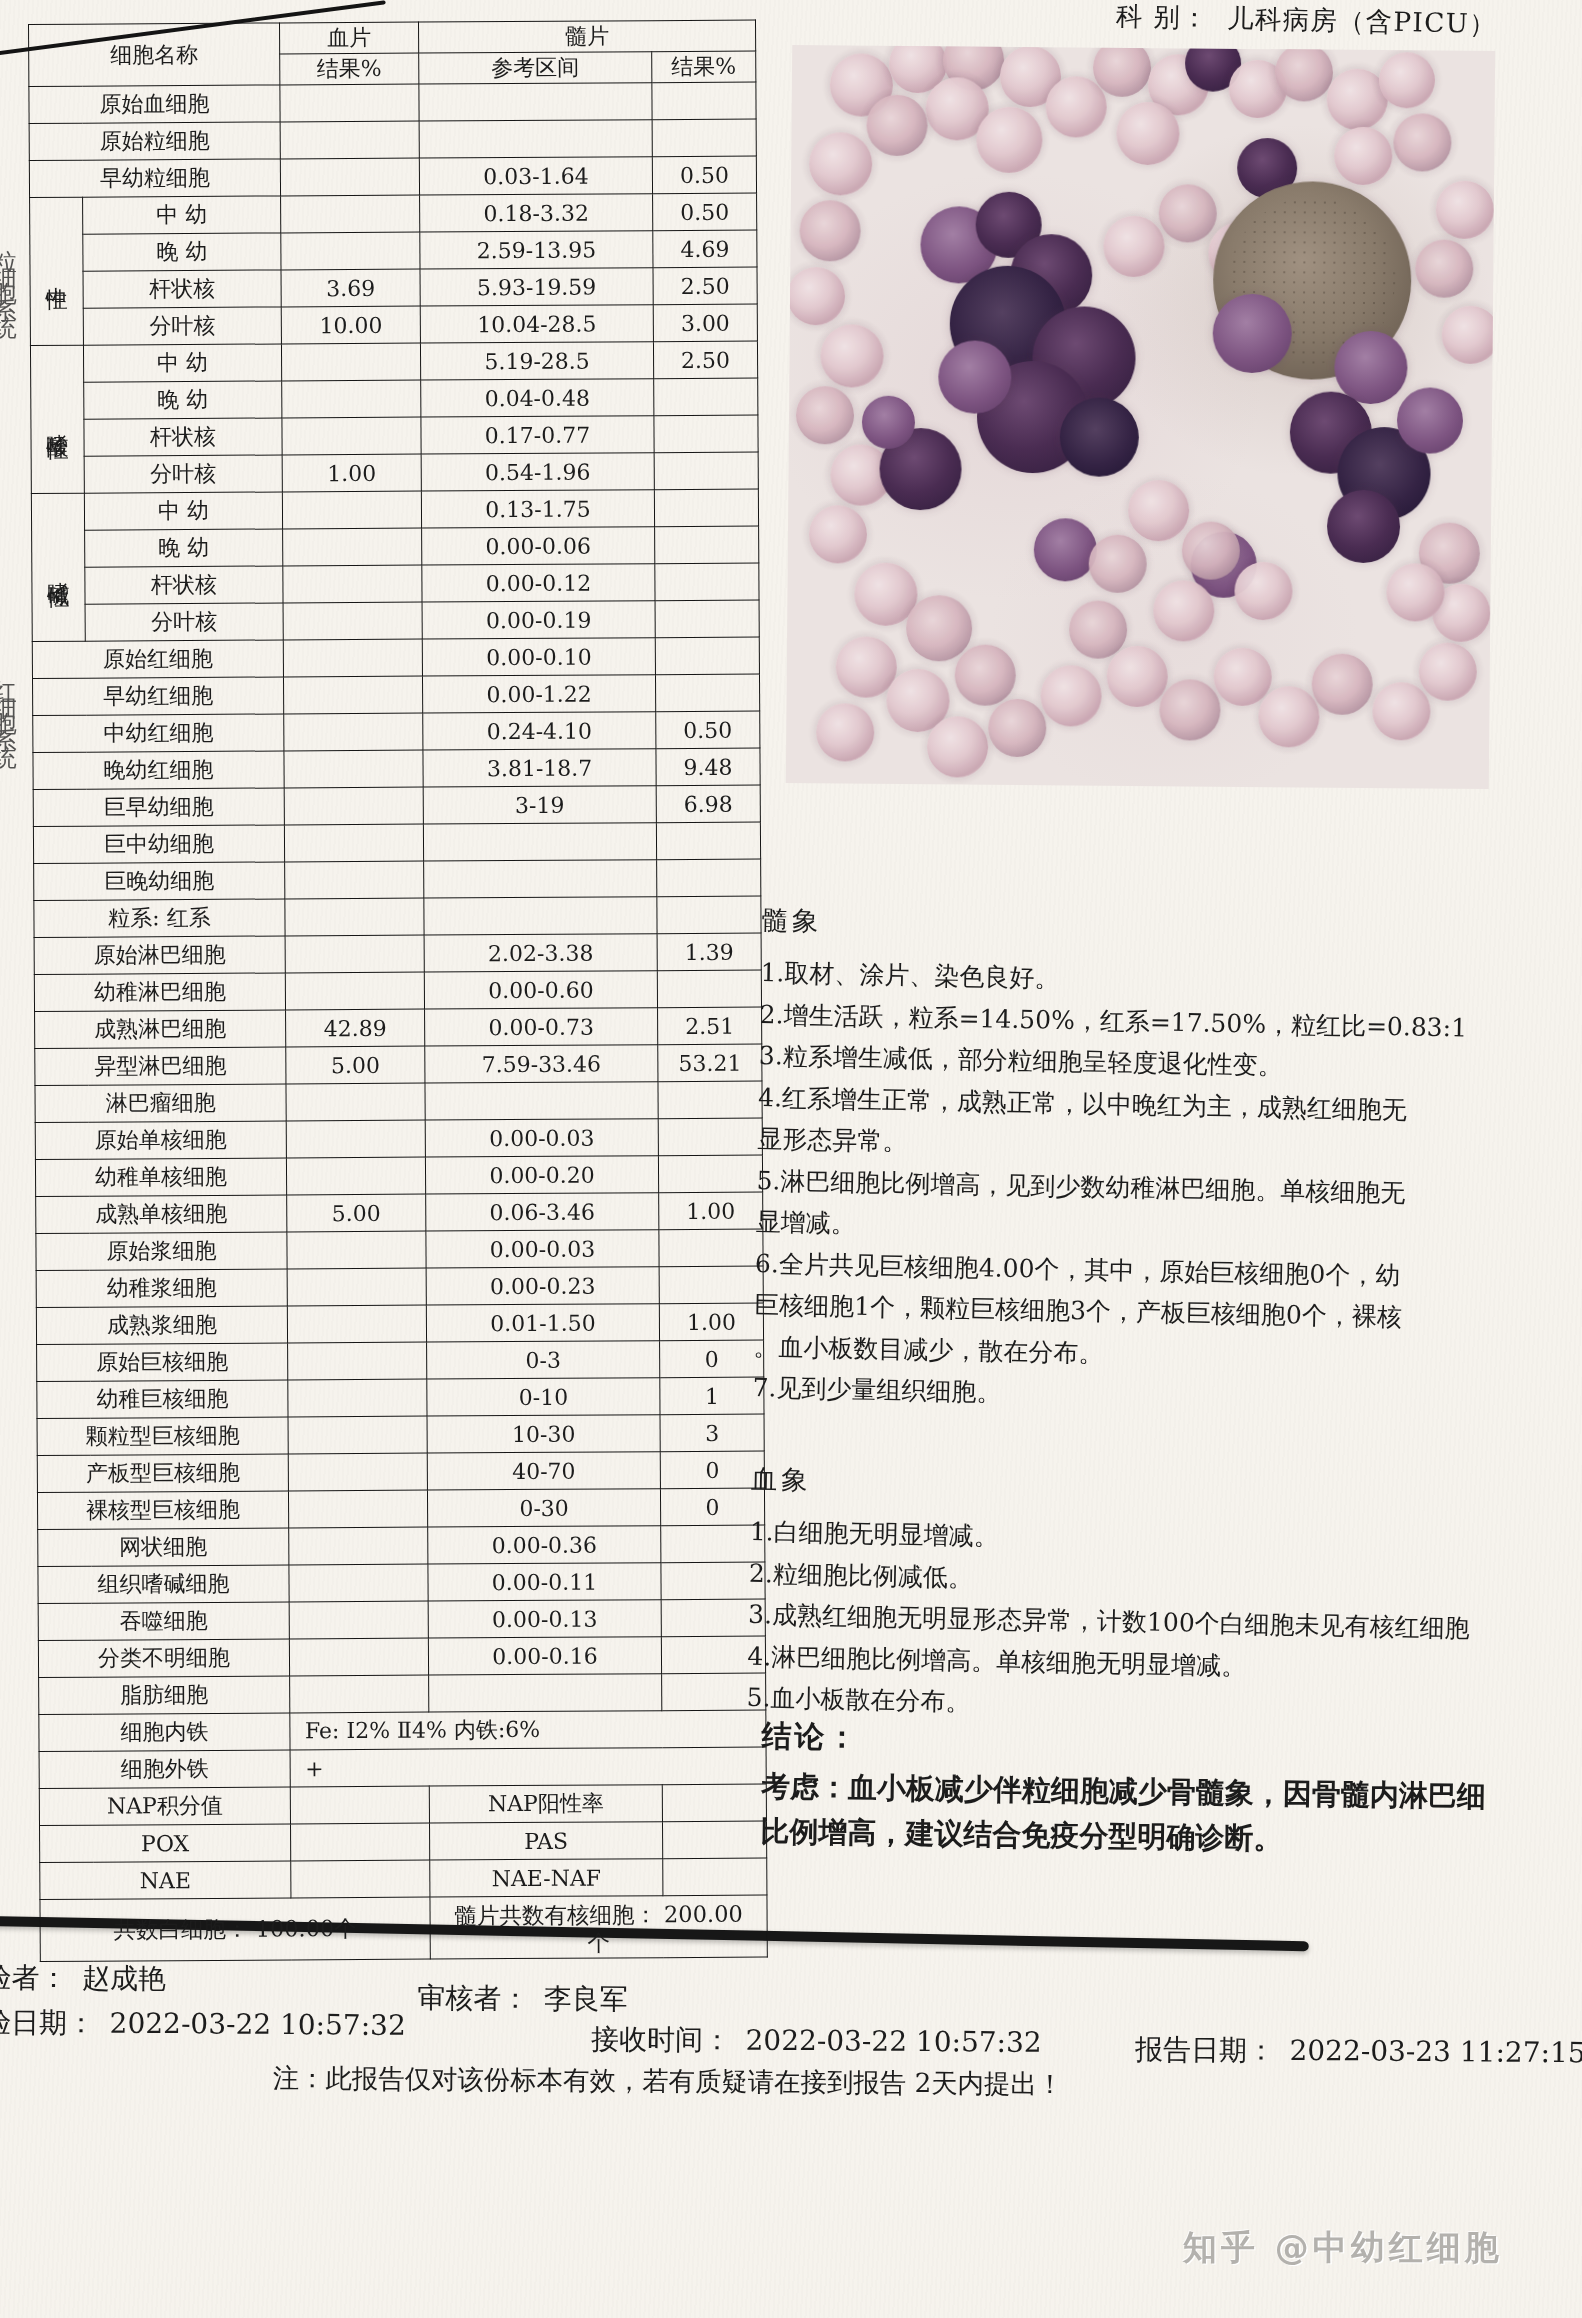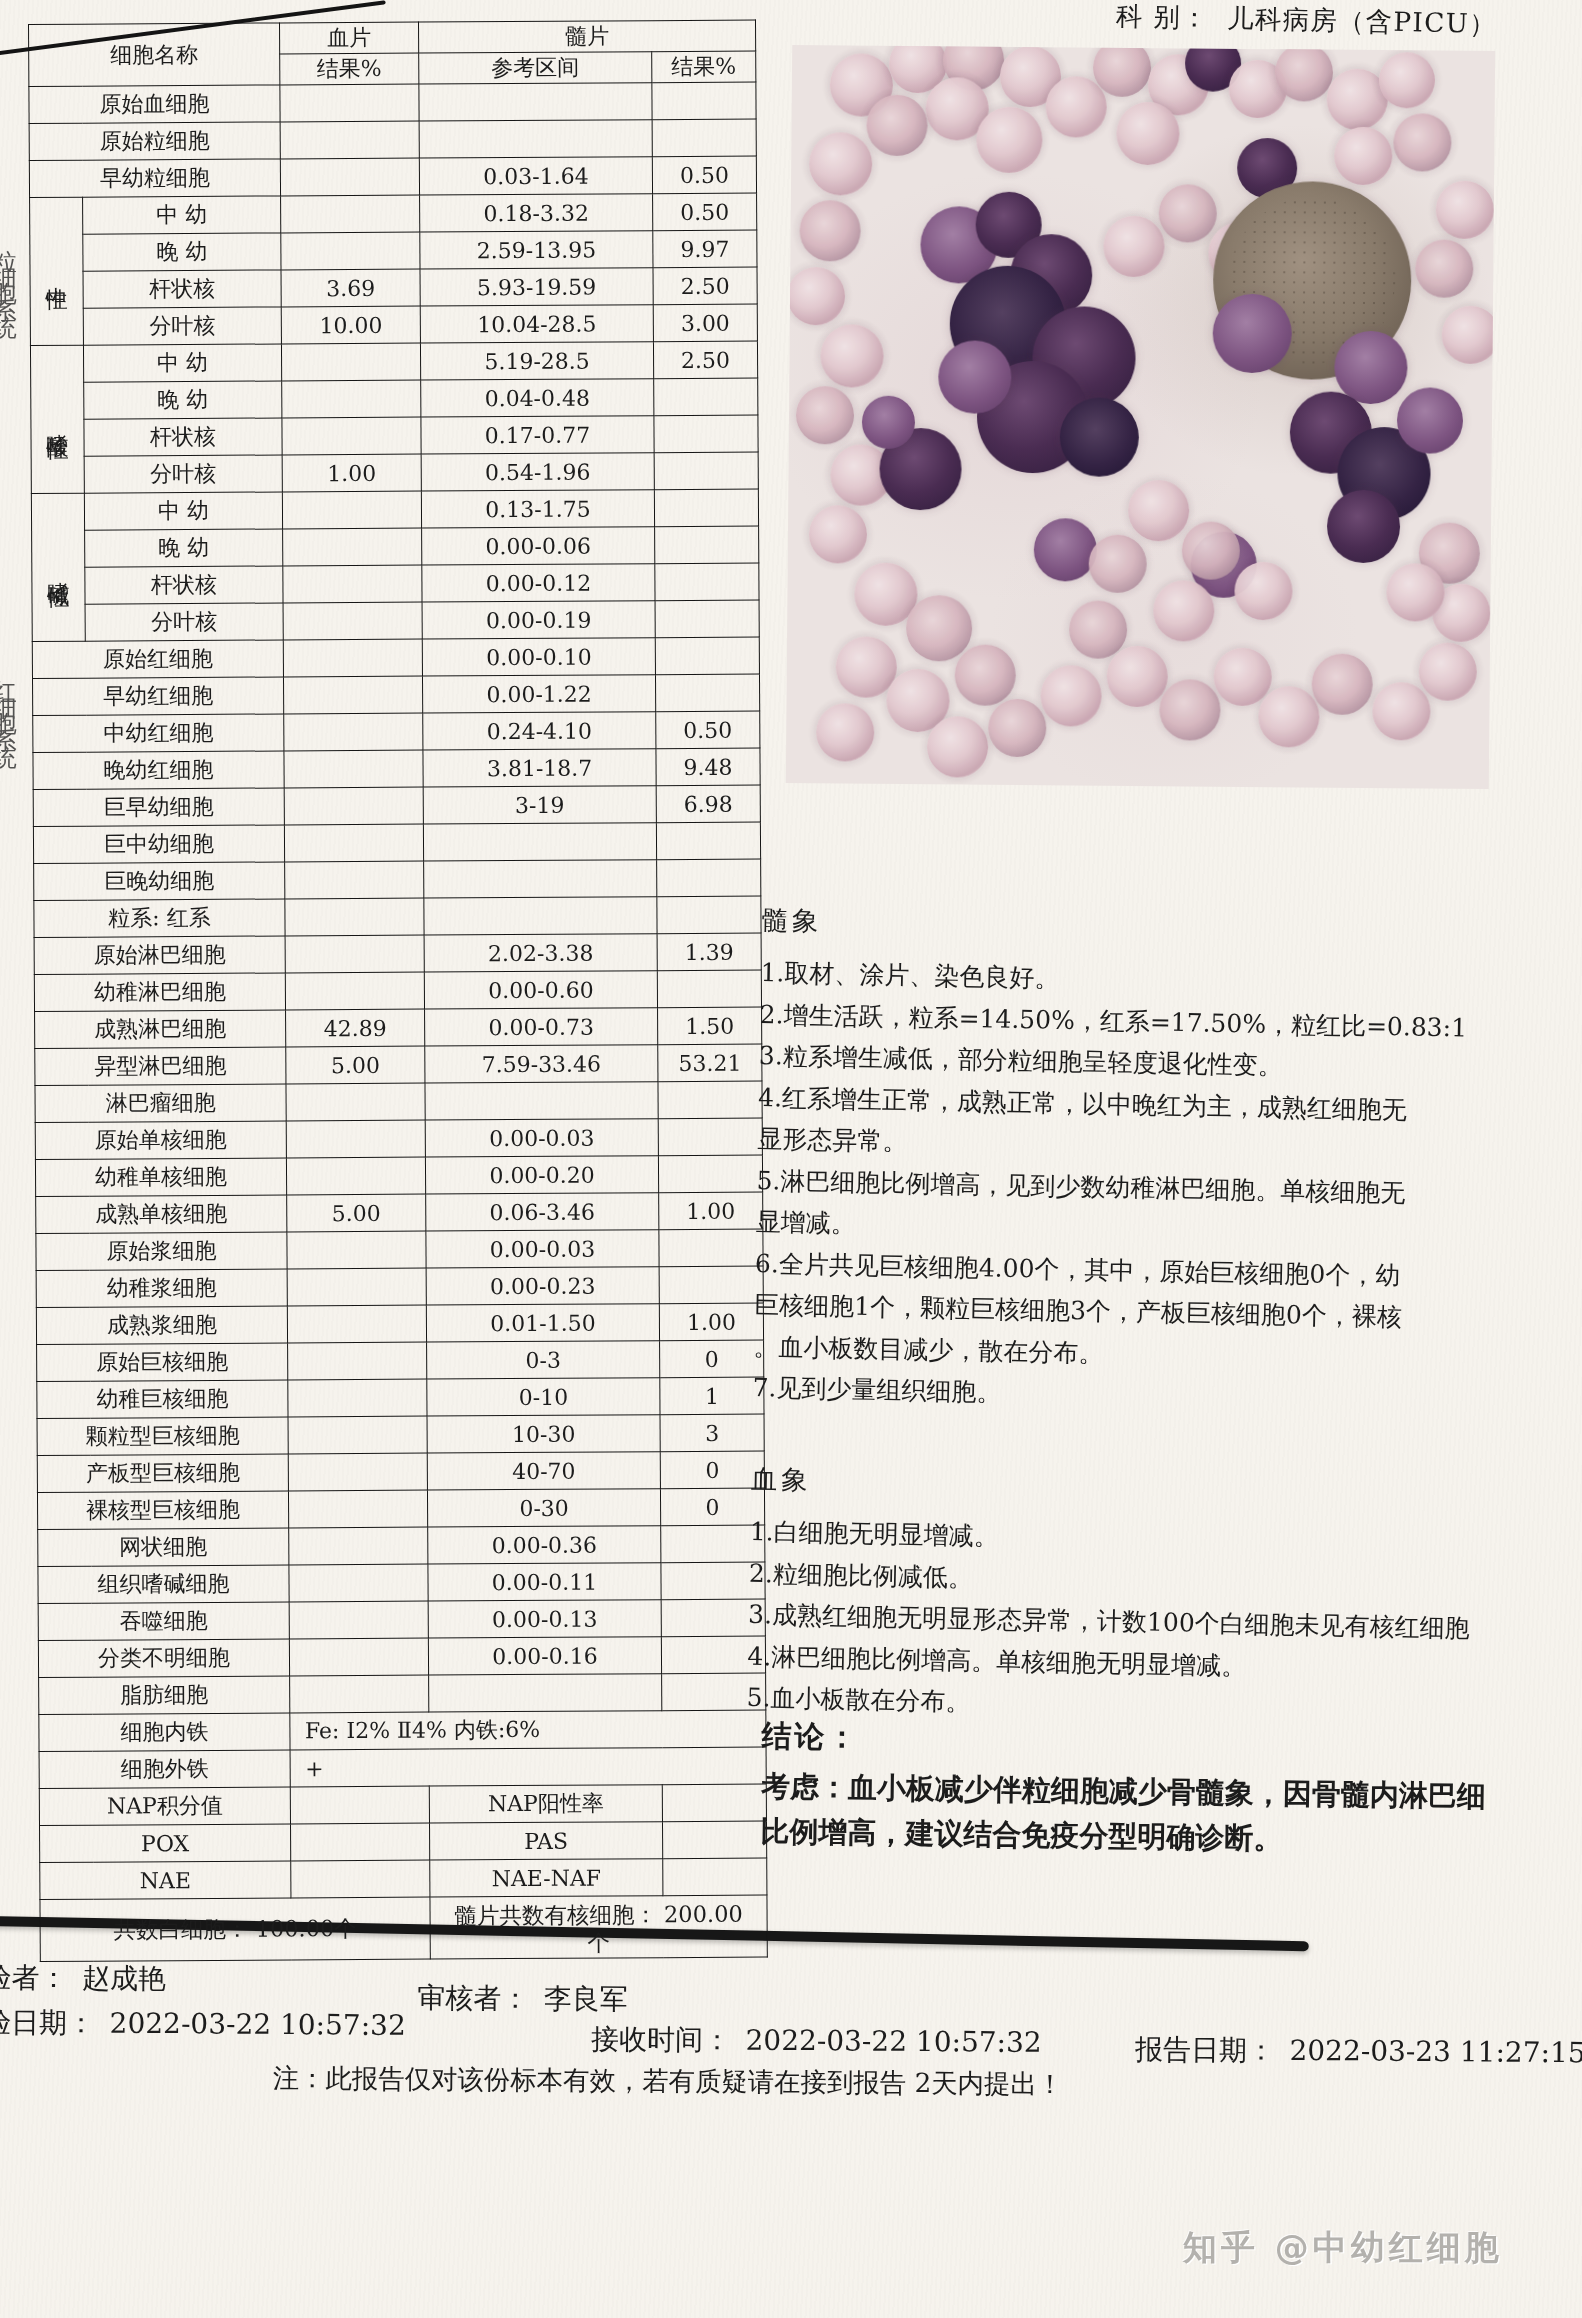"9.97" td.result-cell { text: 9.97 -> 4.69 }
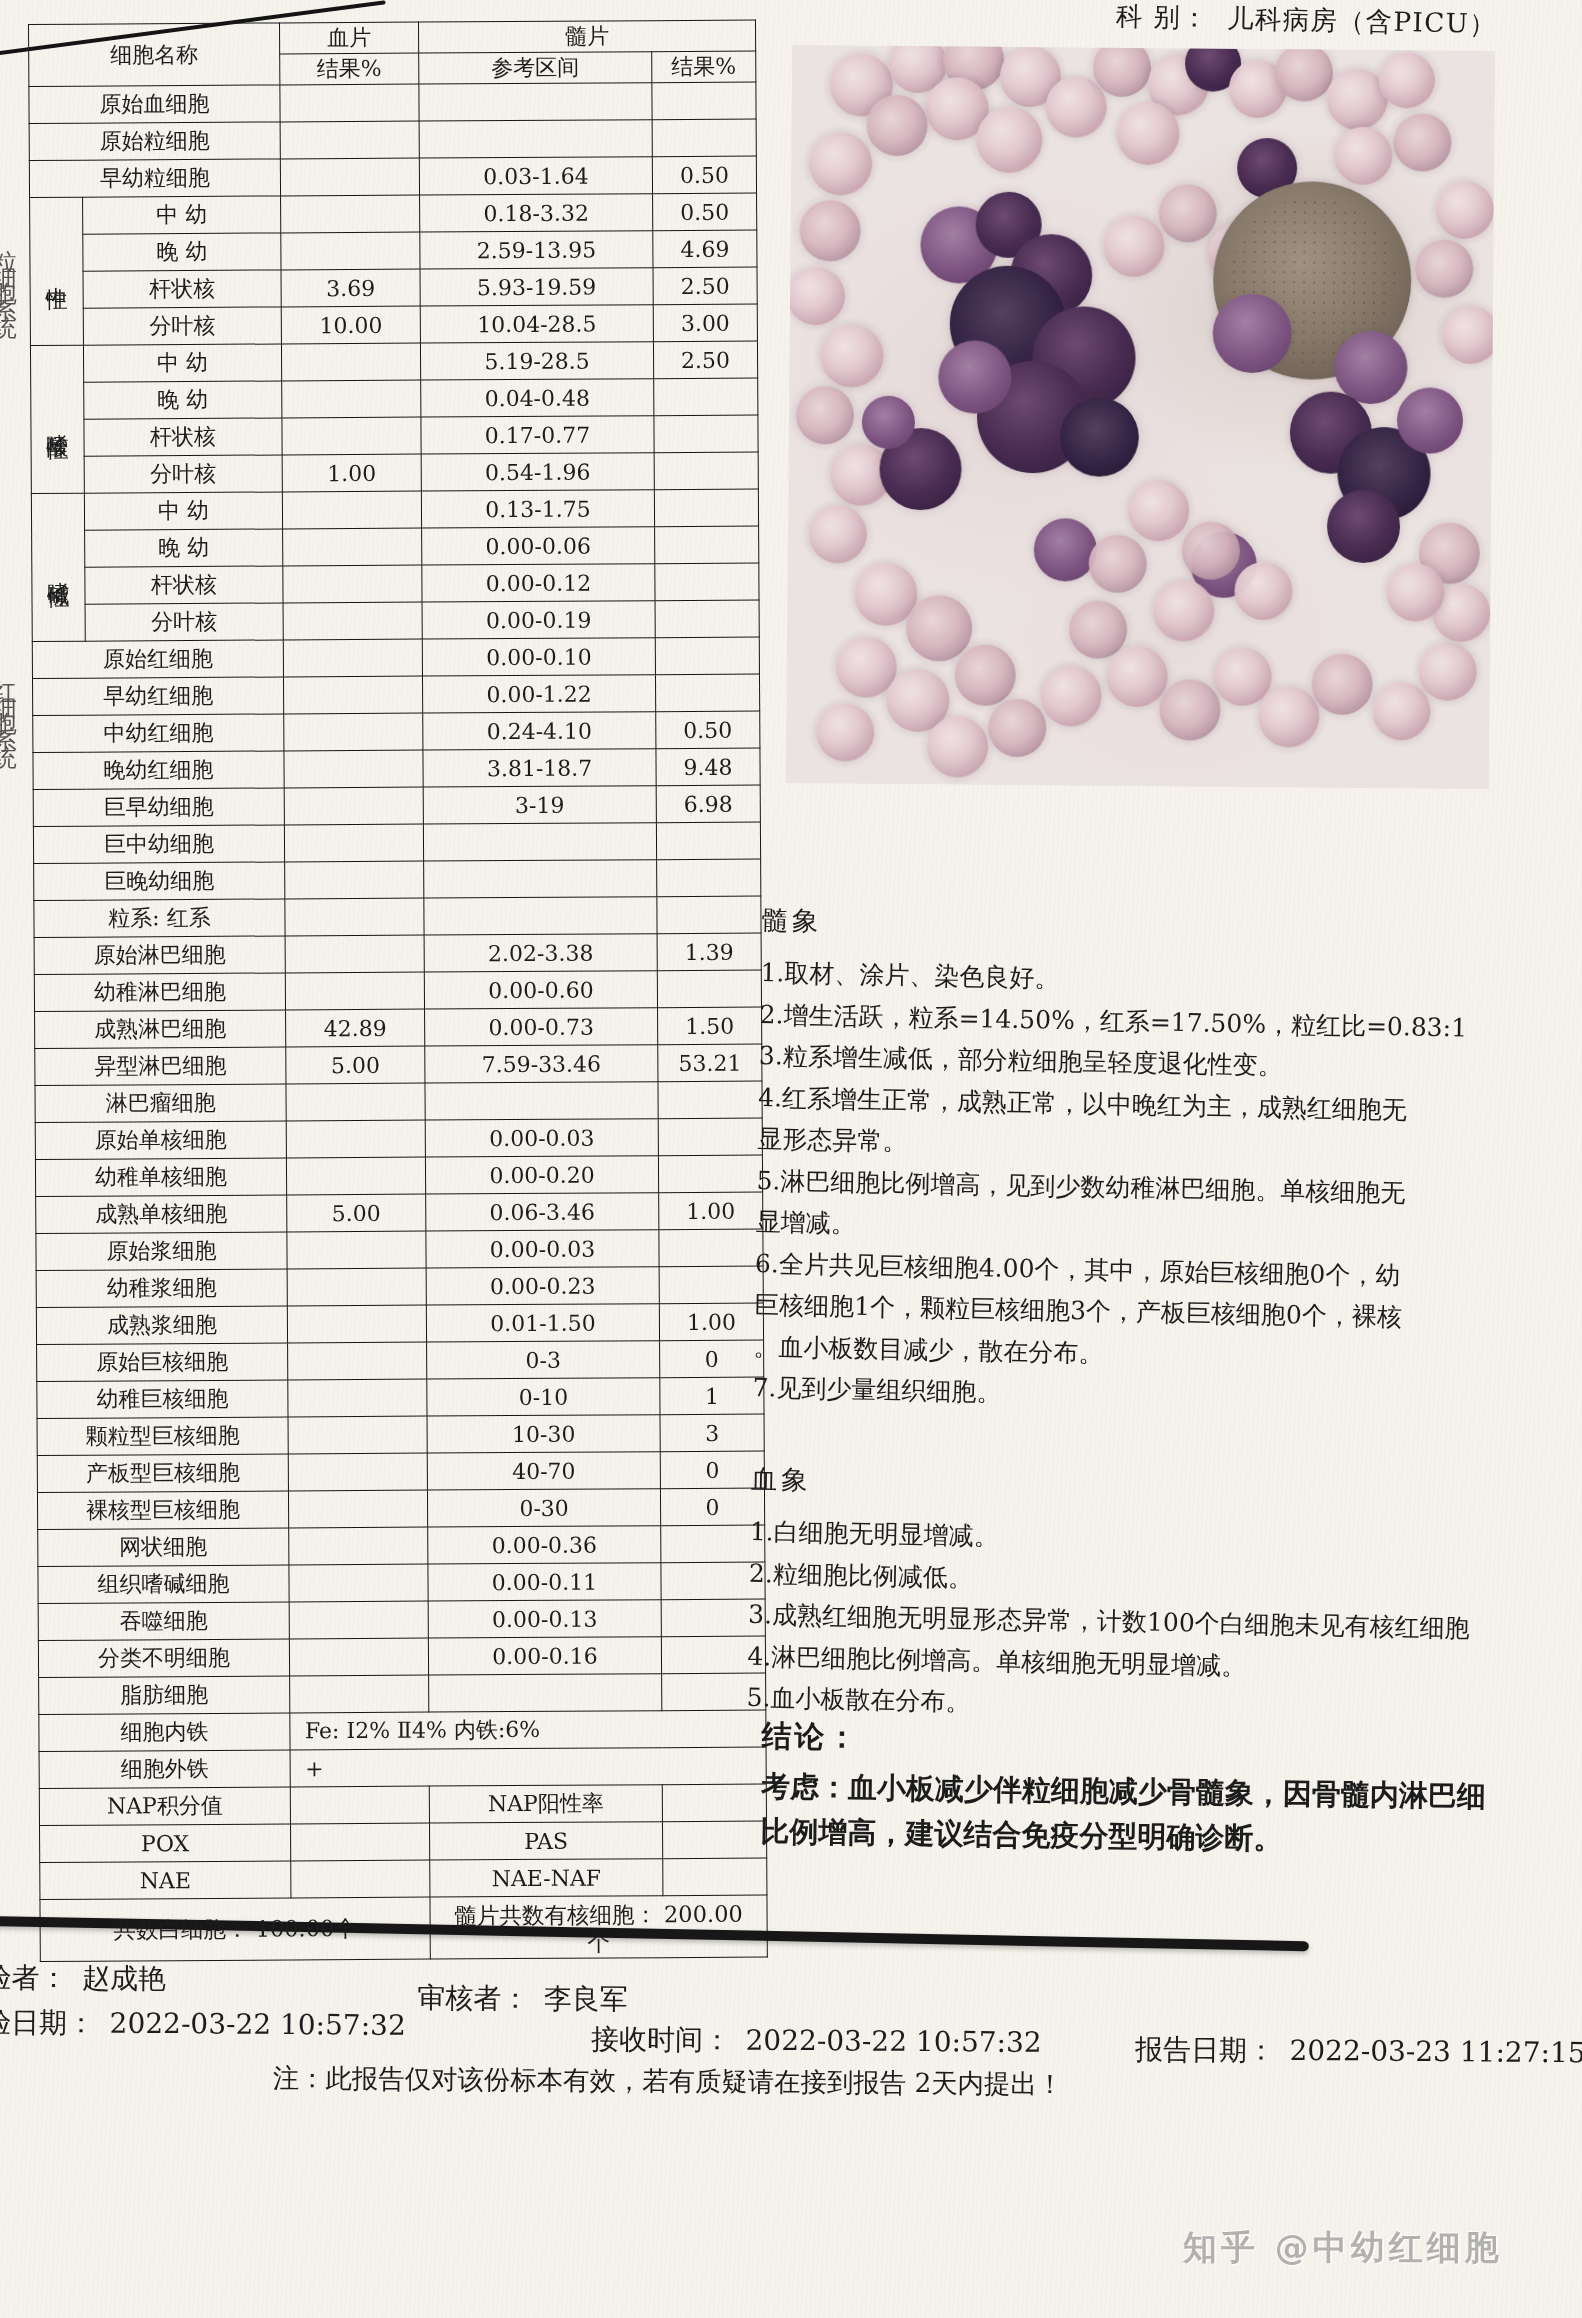"1.50" td.result-cell { text: 1.50 -> 2.51 }
